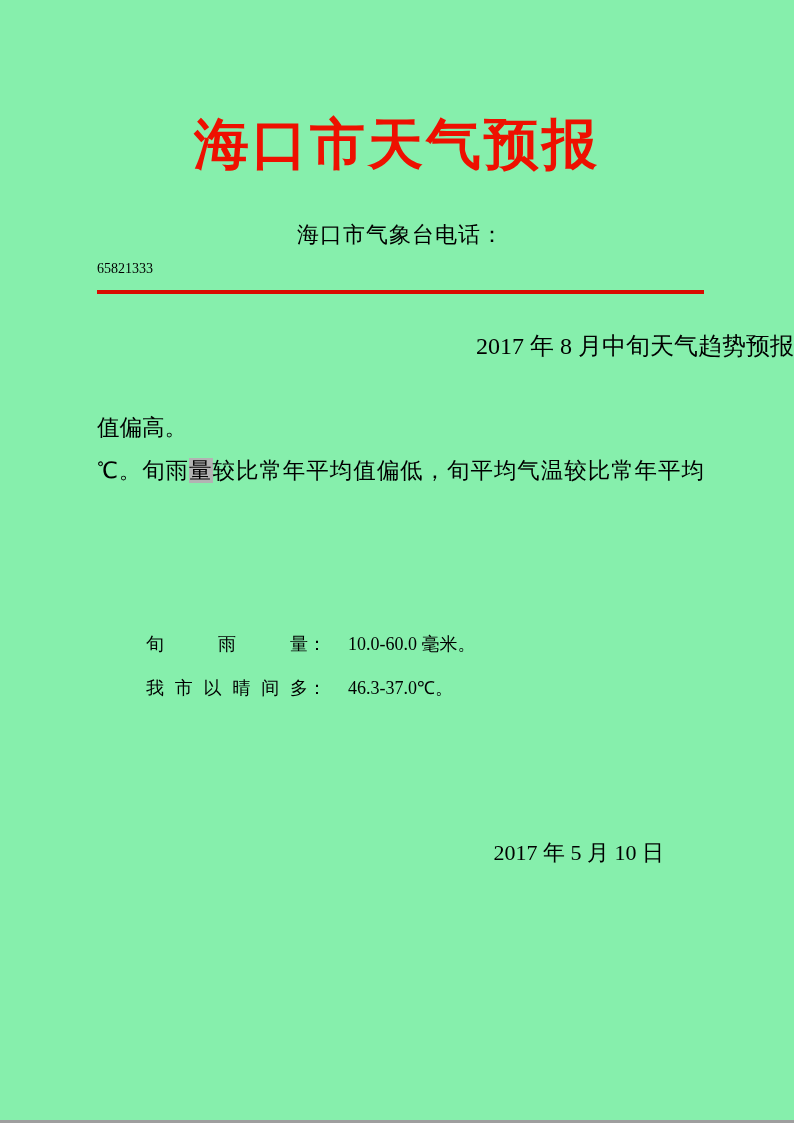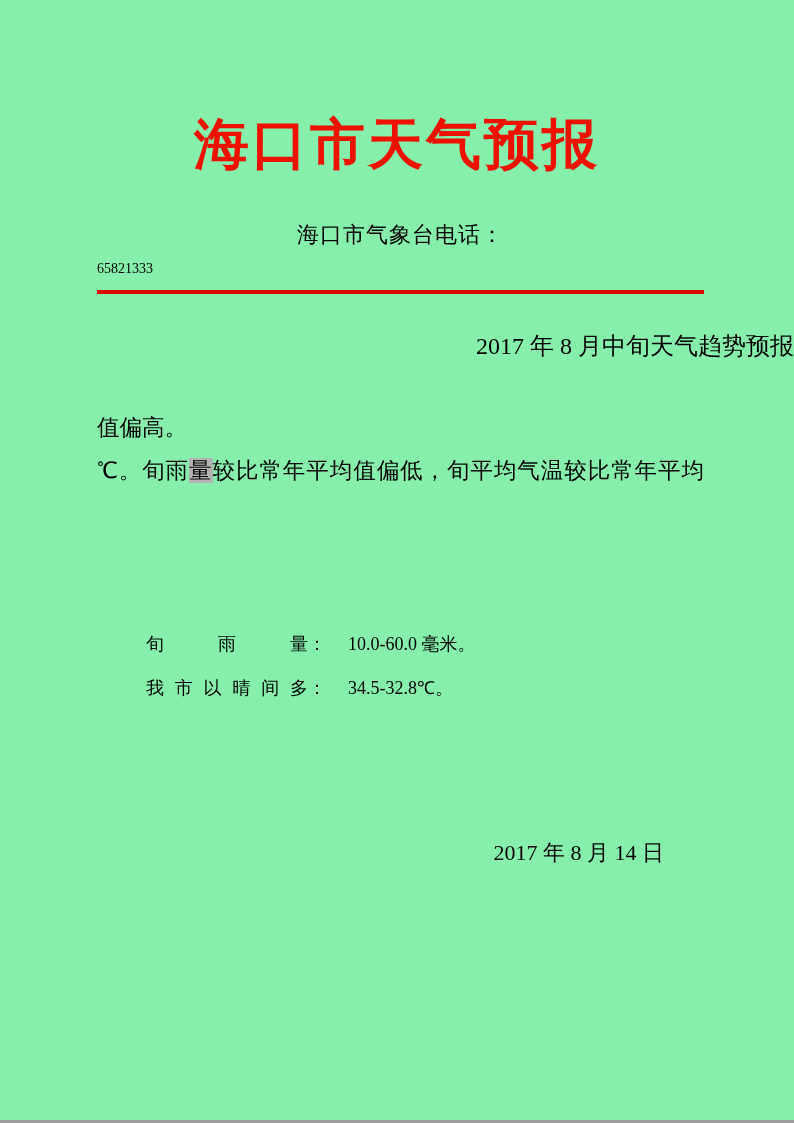"34.5-32.8℃。" span.stat-value { text: 34.5-32.8 -> 46.3-37.0 }
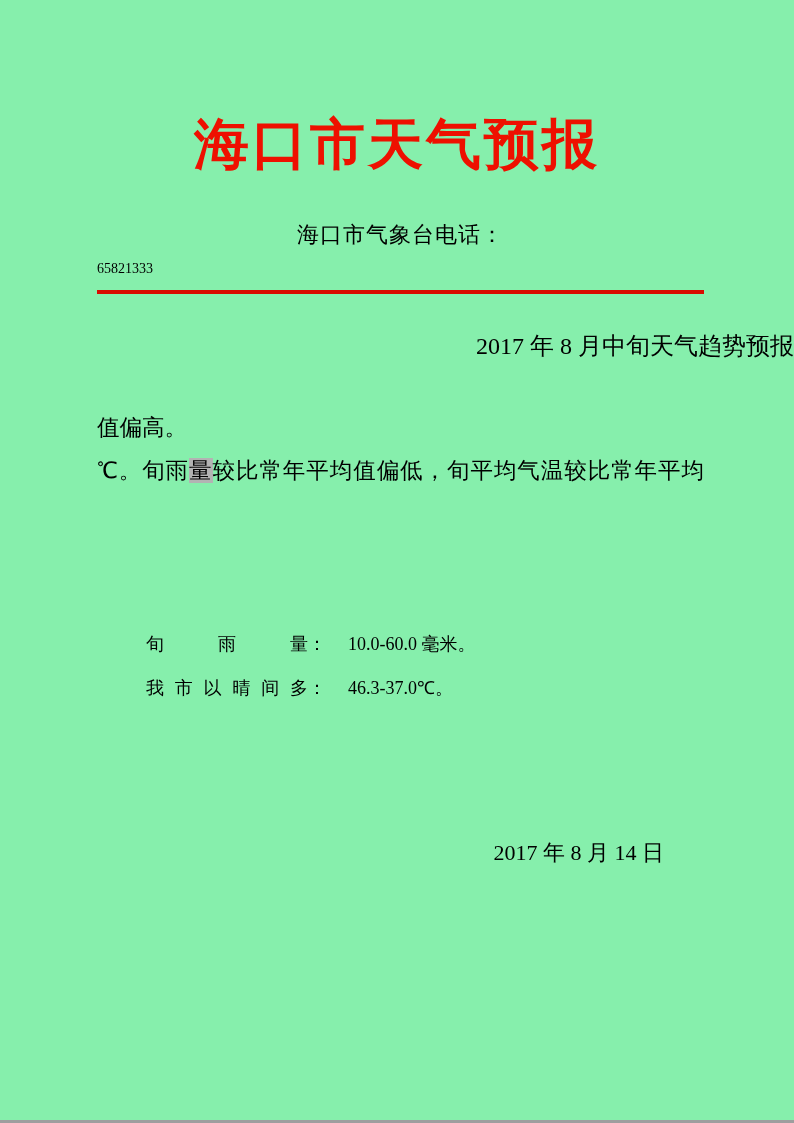"2017 年 8 月 14" div.date-line { text: 8 月 14 -> 5 月 10 }
